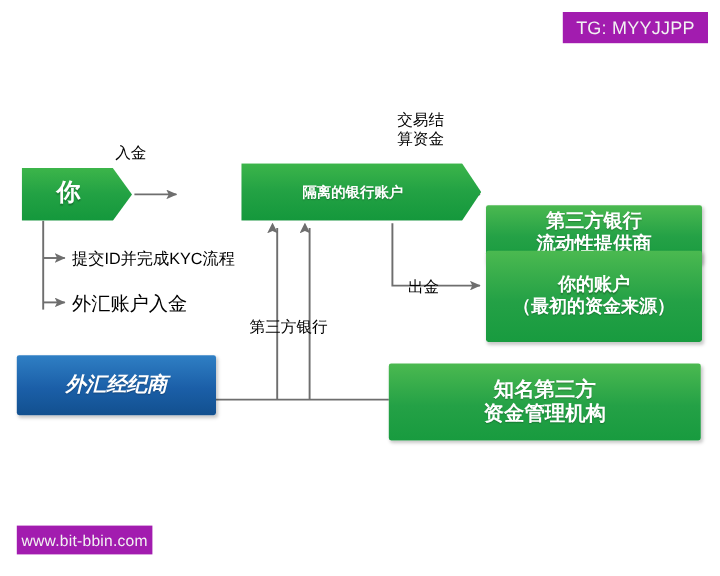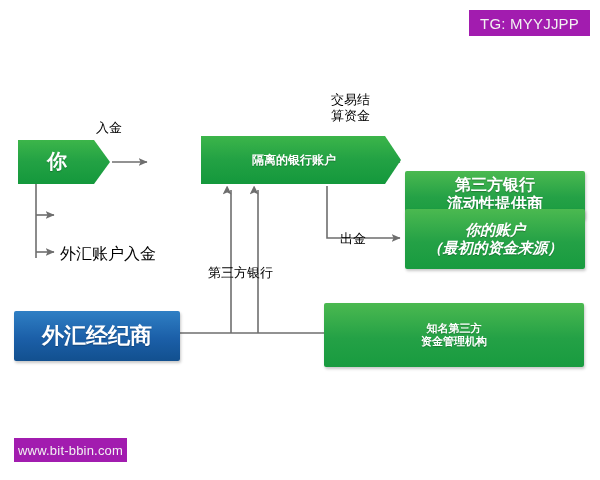"提交ID并完成KYC流程" div.elabel { html: none -> <div>提交ID并完成KYC流程</div> }
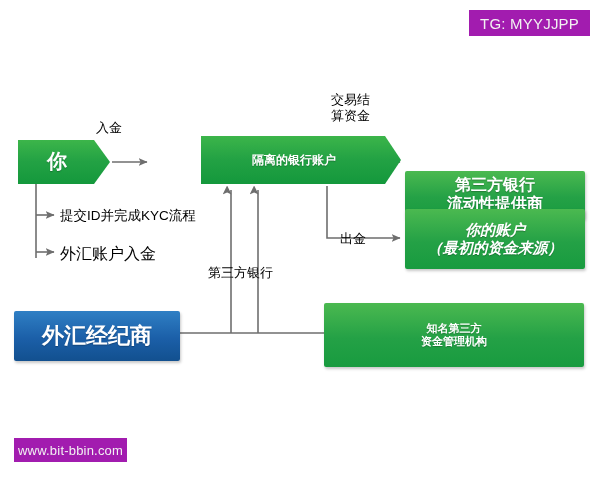"你的账户" #node-your-account { font-style: italic -> none; height: 60px -> 76px }
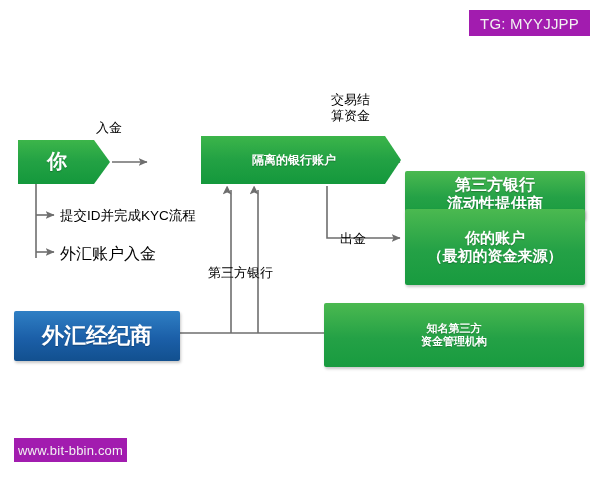"外汇经纪商" #node-broker { font-size: 22px -> 17px; font-style: none -> italic; top: 311px -> 296px }
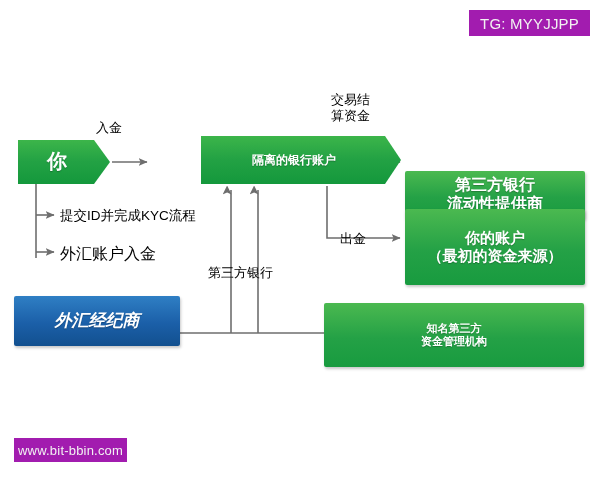"知名第三方" #node-custodian { font-size: 11px -> 17px }
